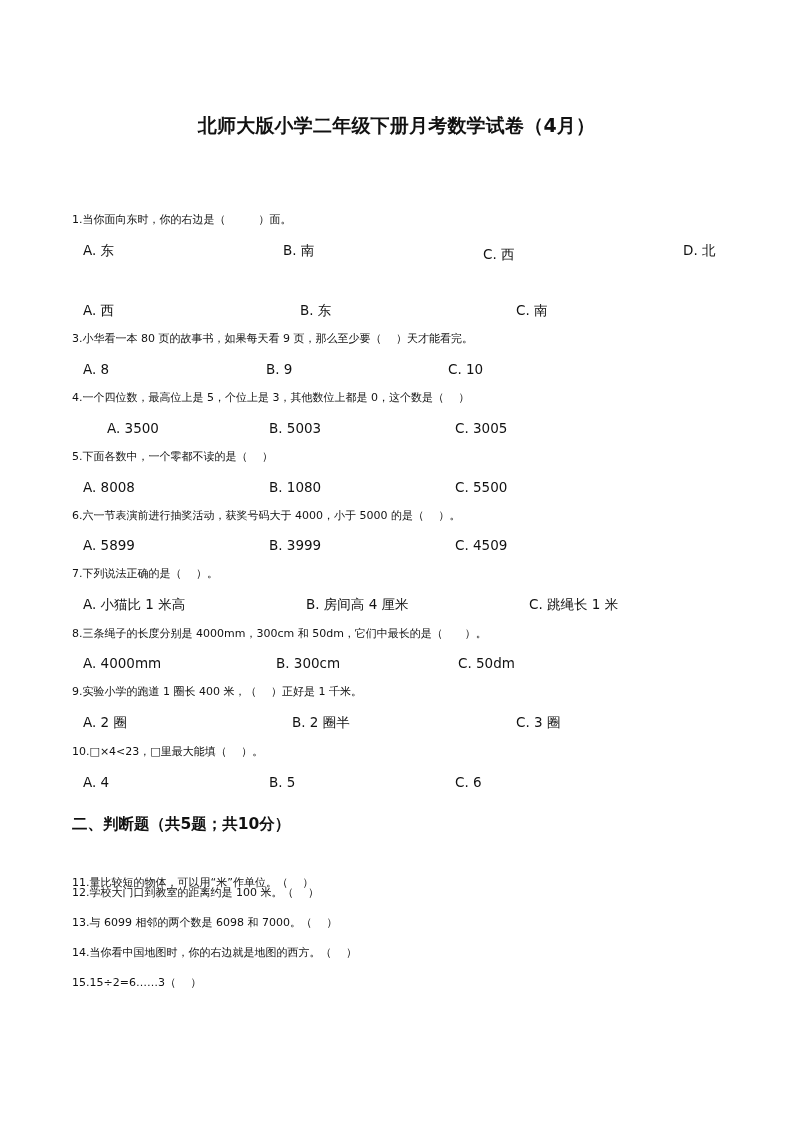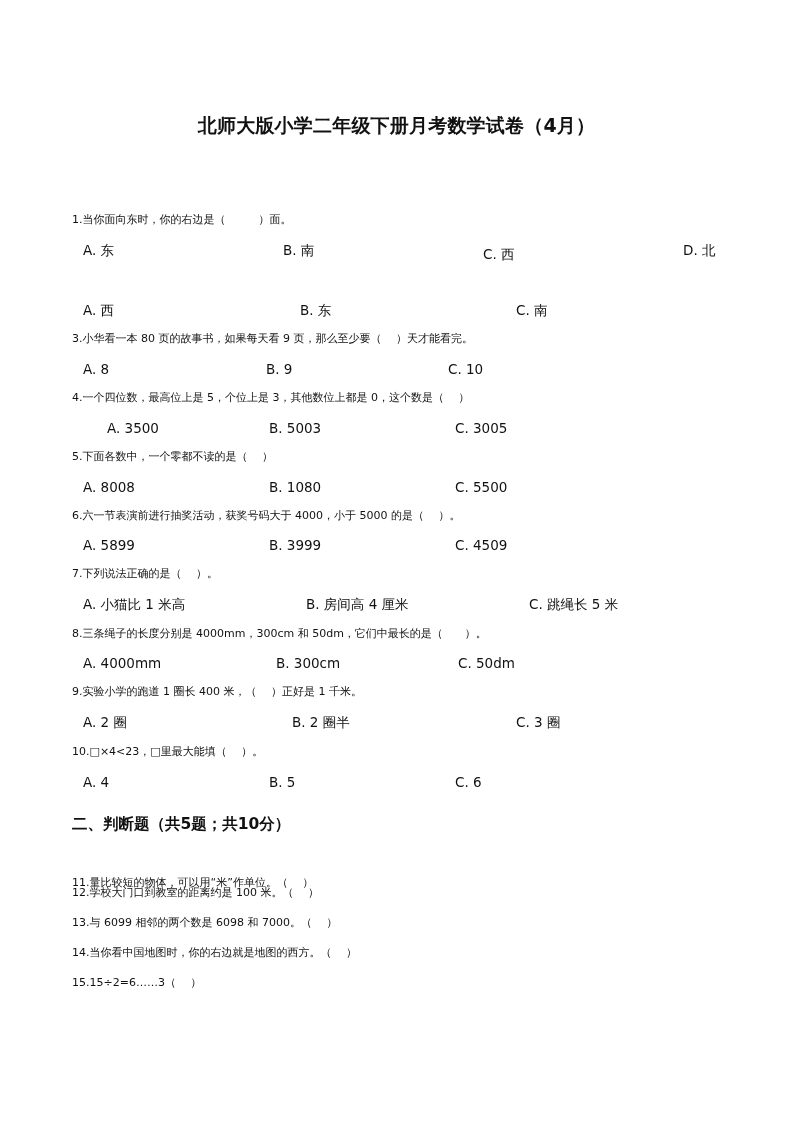"C. 跳绳长 5 米" div.opt { text: 5 -> 1 }
